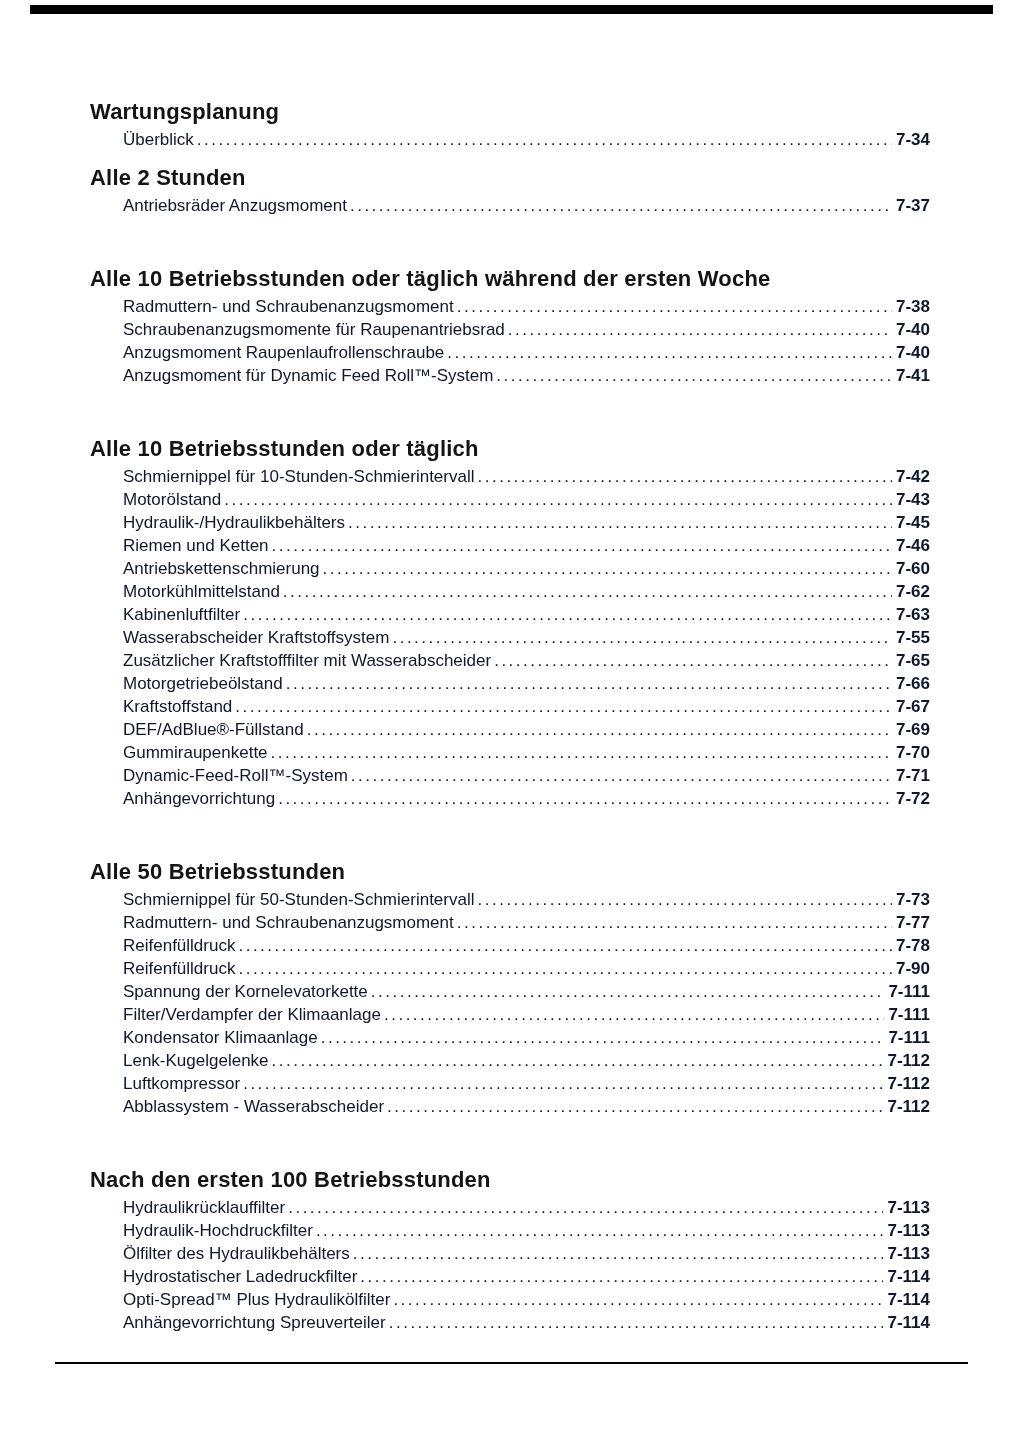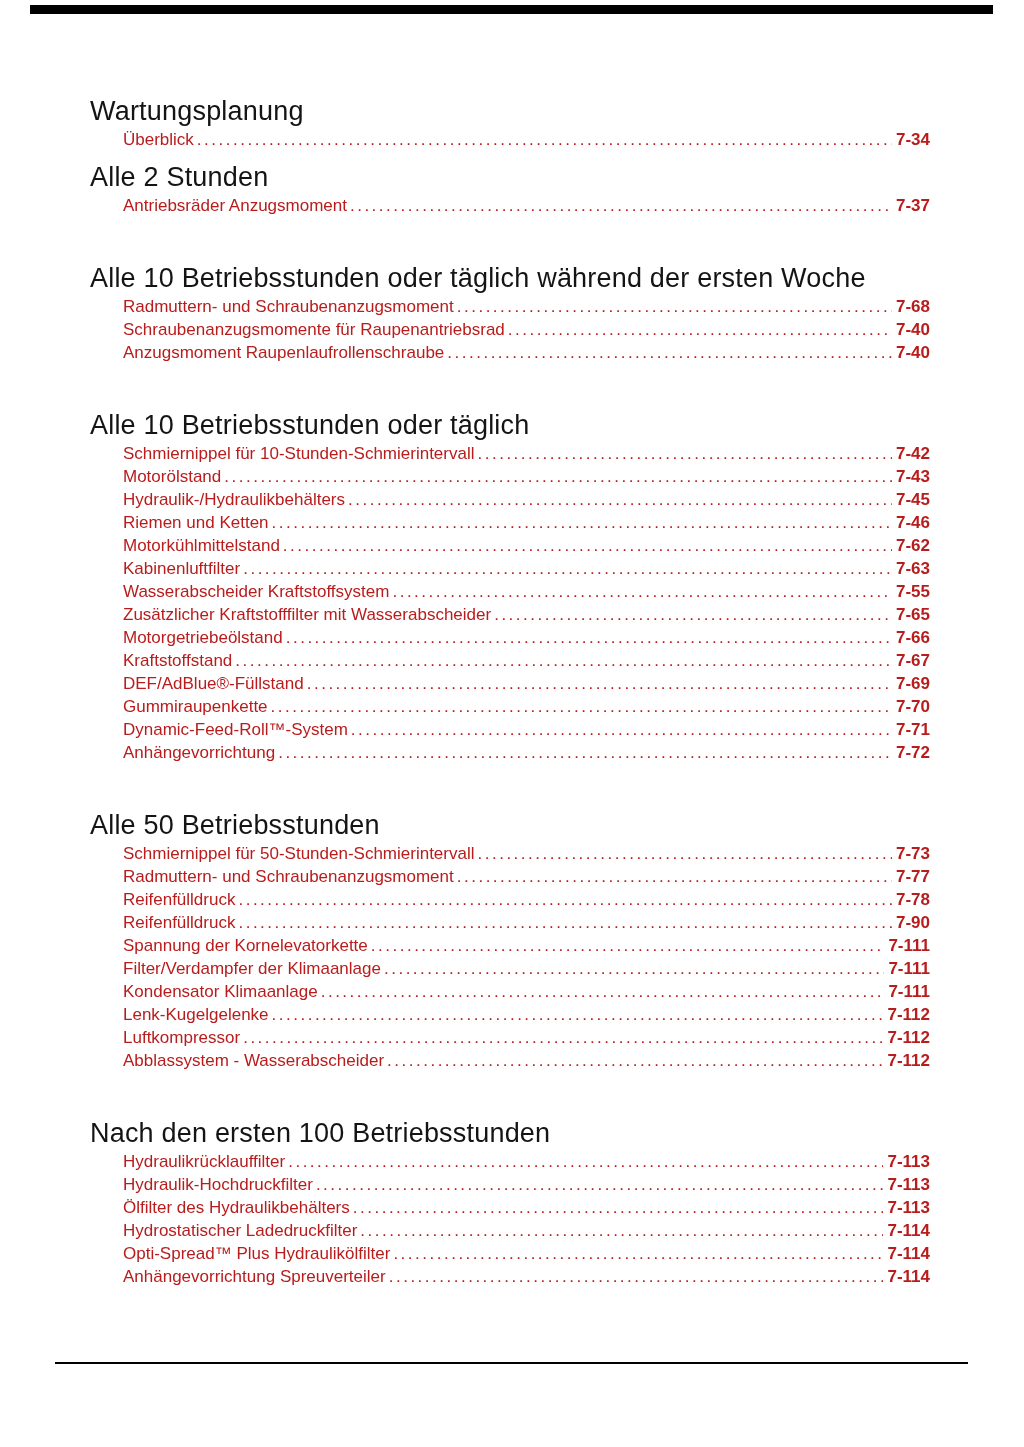"Wartungsplanung" .section-title { font-size: 27px -> 22px; font-weight: 400 -> 700 }
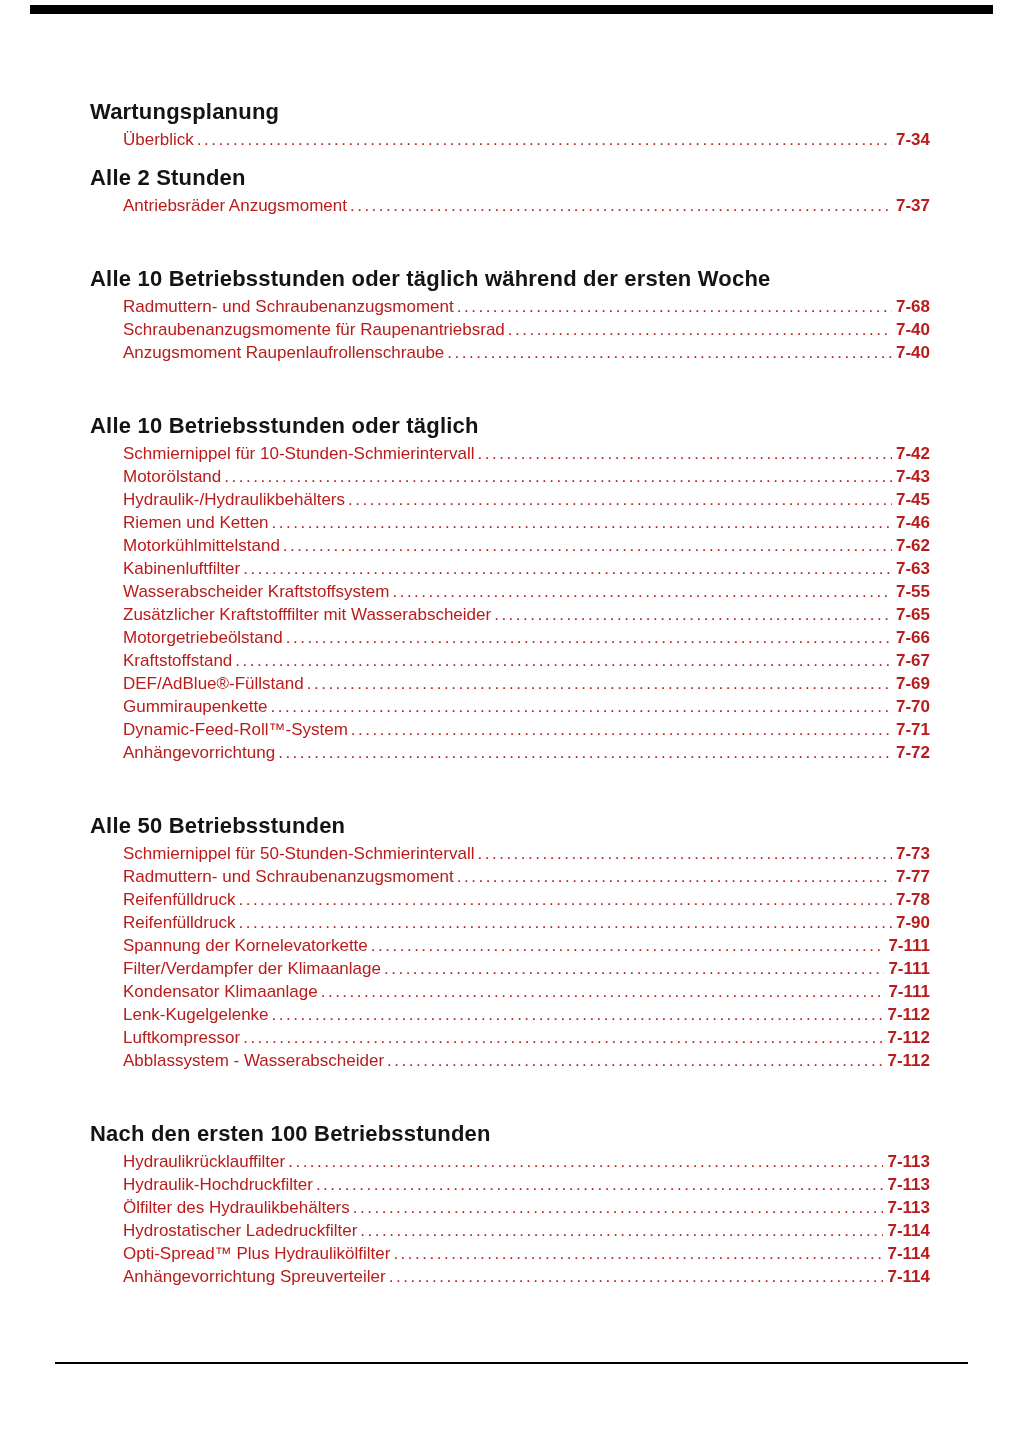"Überblick" .toc-entry { color: #b91c1c -> #0f172a }
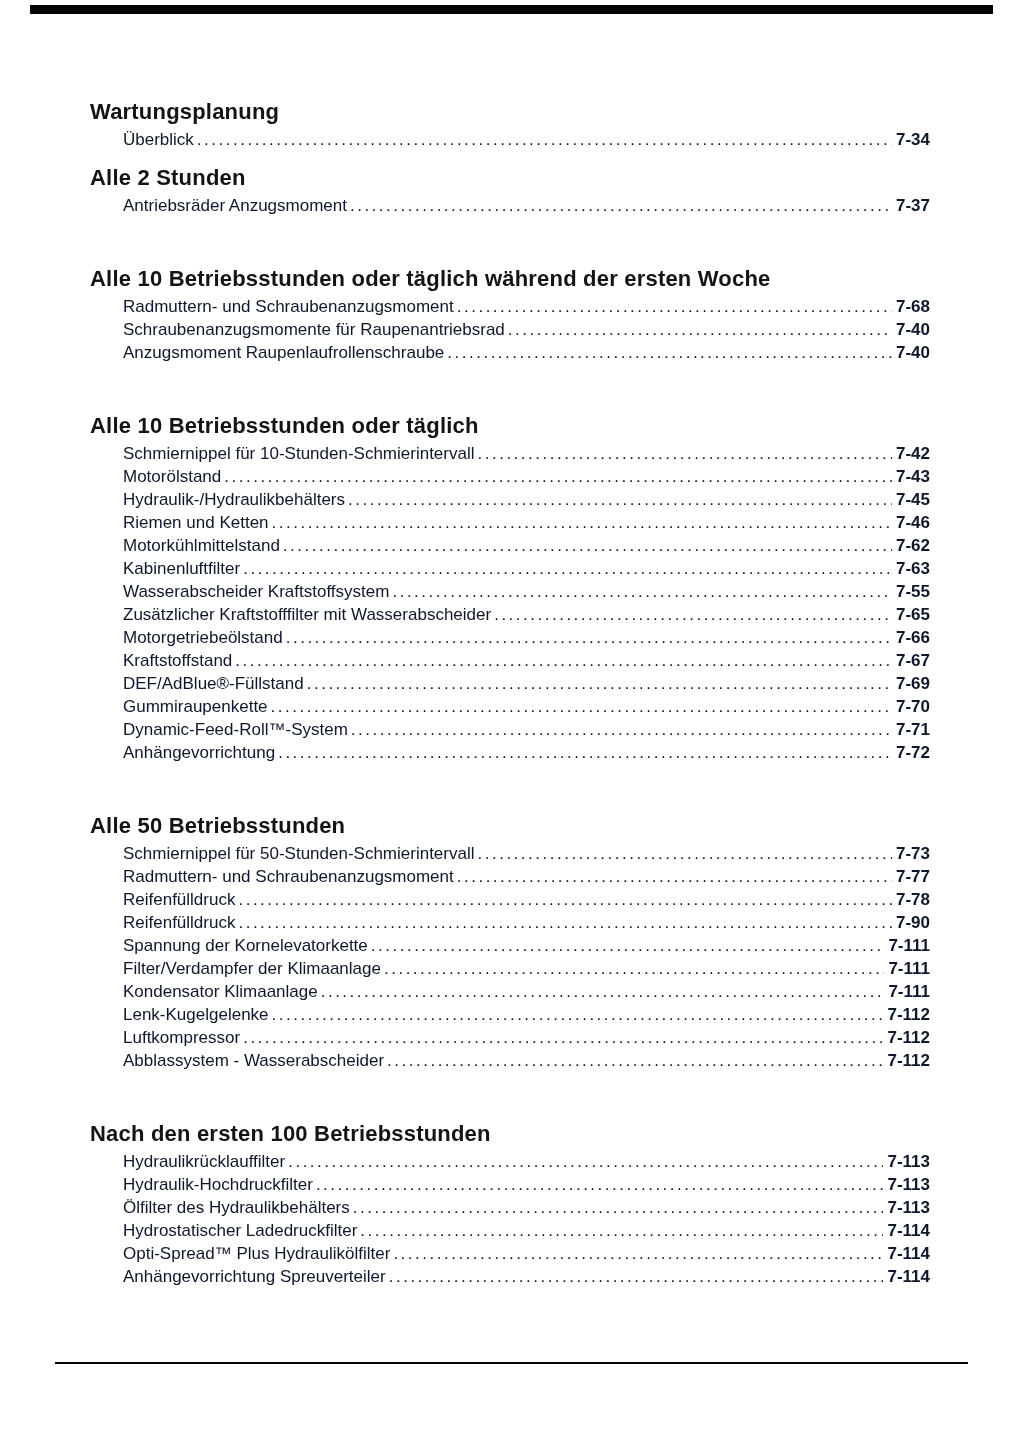"7-68" span.page-num { text: 7-68 -> 7-38 }
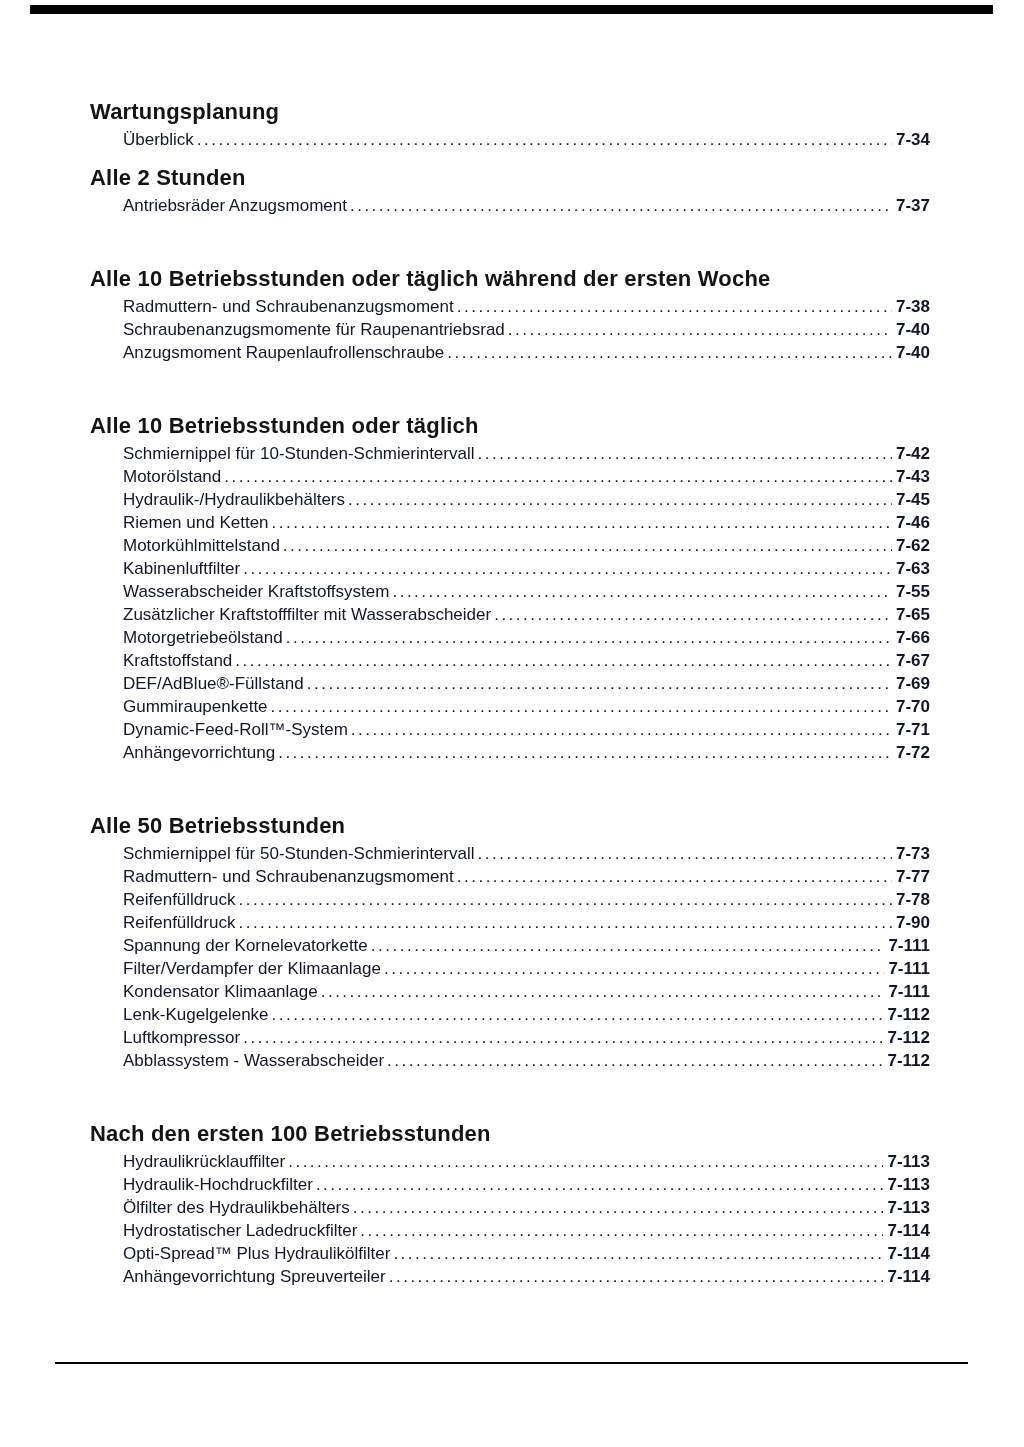"Anzugsmoment für Dynamic Feed" div.toc-entry { html: none -> <div> <span>Anzugsmoment für Dynamic Feed Roll™-System</span> <span></span> <span>7-41</span> </div> }
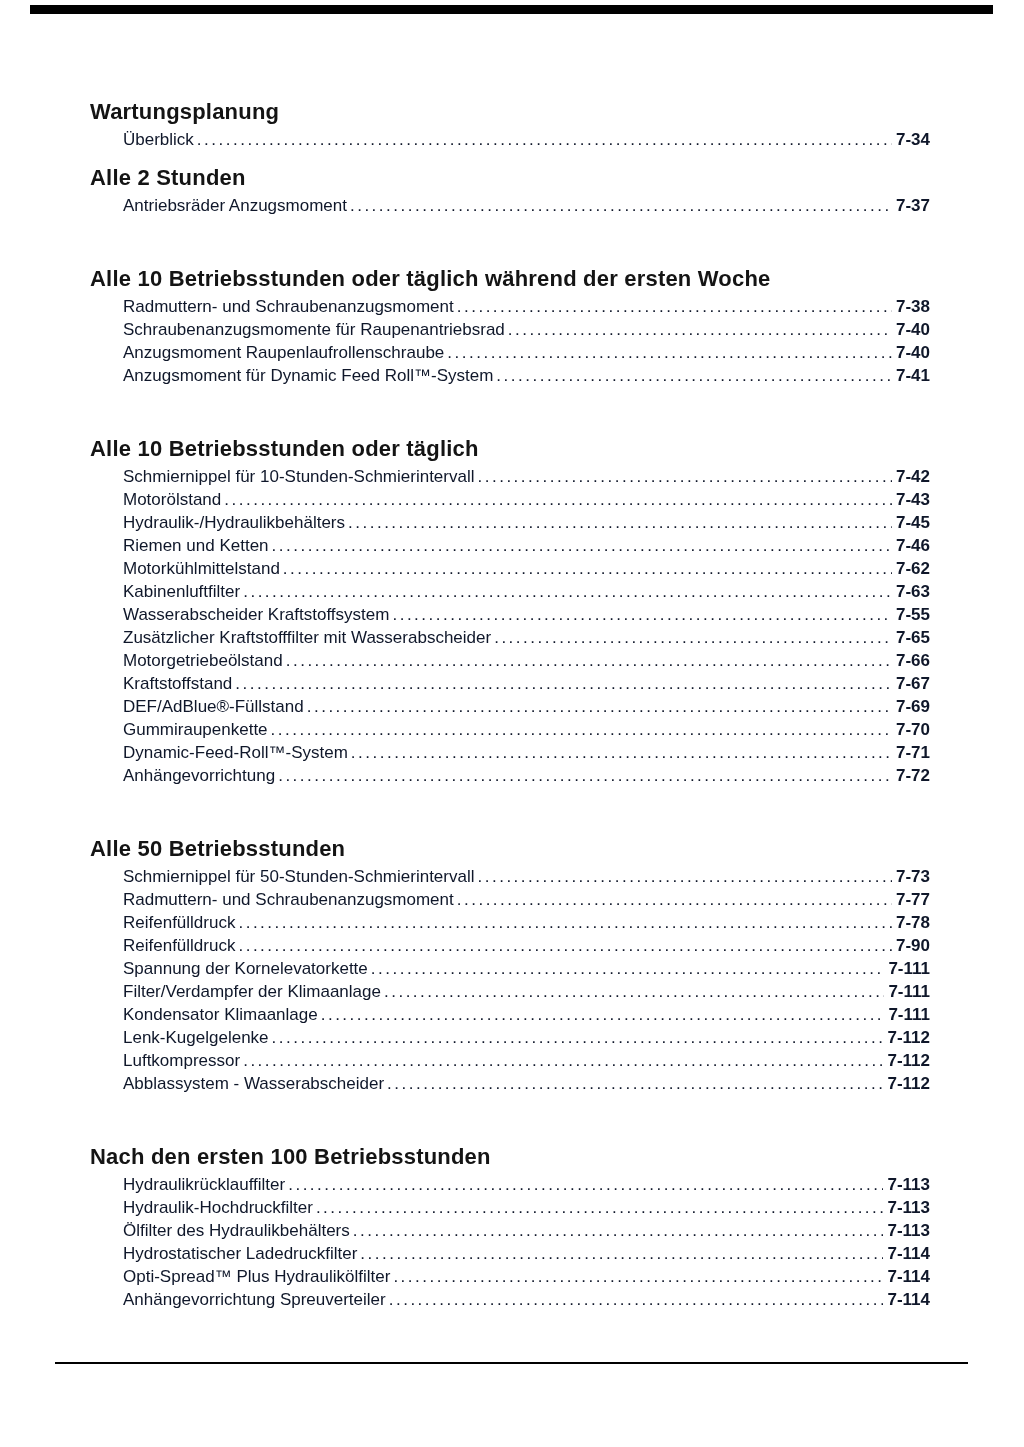"Antriebskettenschmierung" div.toc-entry { html: none -> <div> <span>Antriebskettenschmierung</span> <span></span> <span>7-60</span> </div> }
